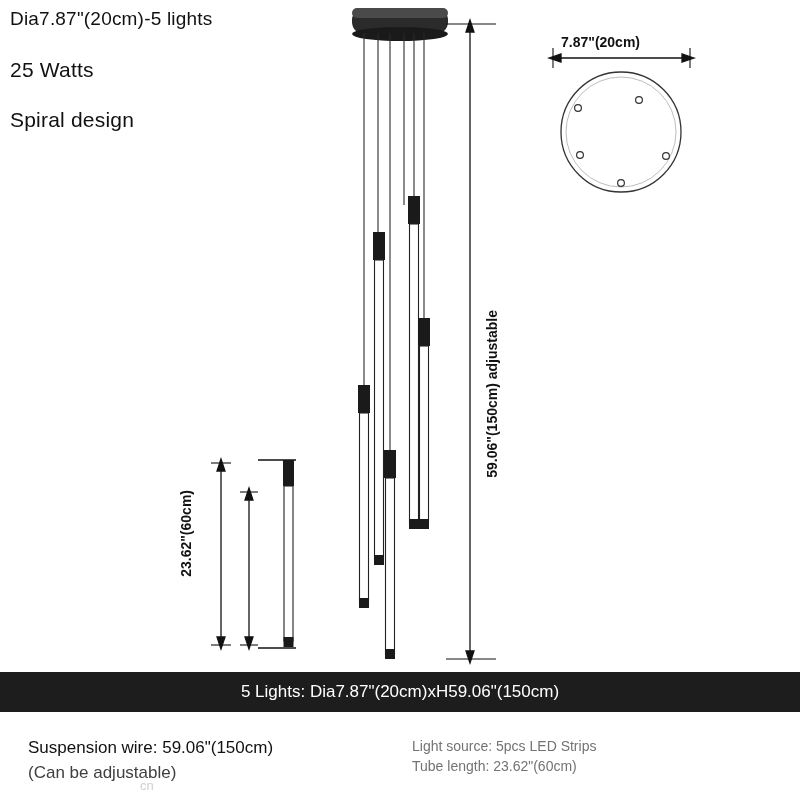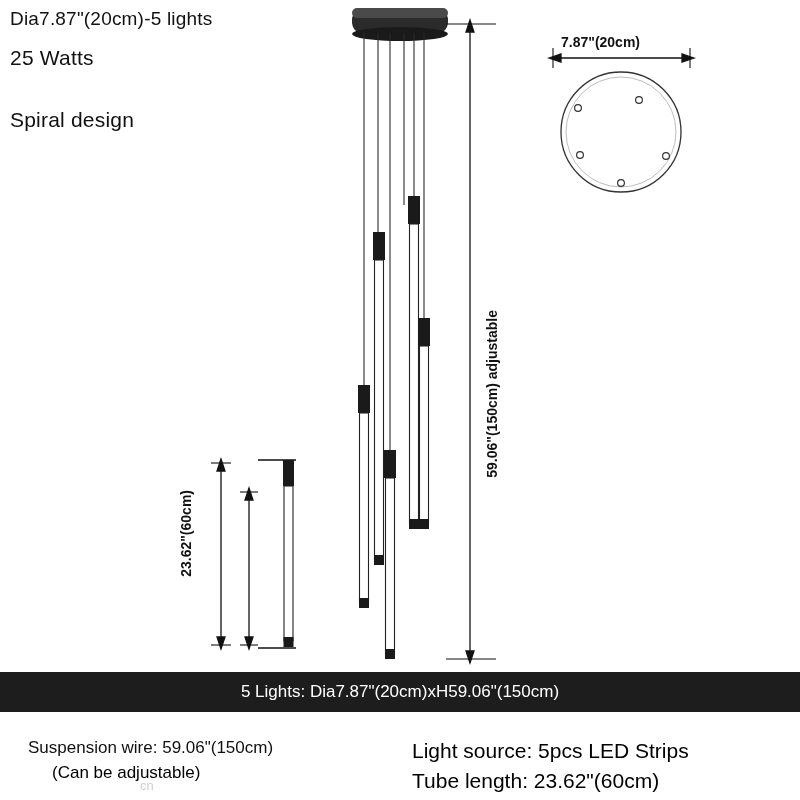"25 Watts" .spec-2 { top: 46px -> 58px }
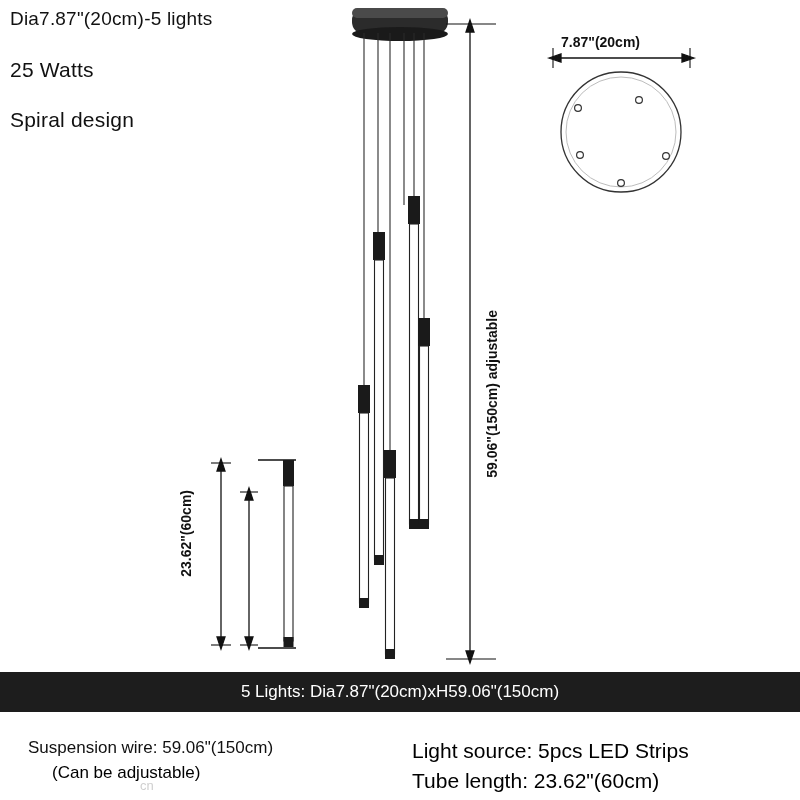"Light source: 5pcs LED Strips" .foot-col-right { color: #000000 -> #737373; font-size: 21px -> 14px }
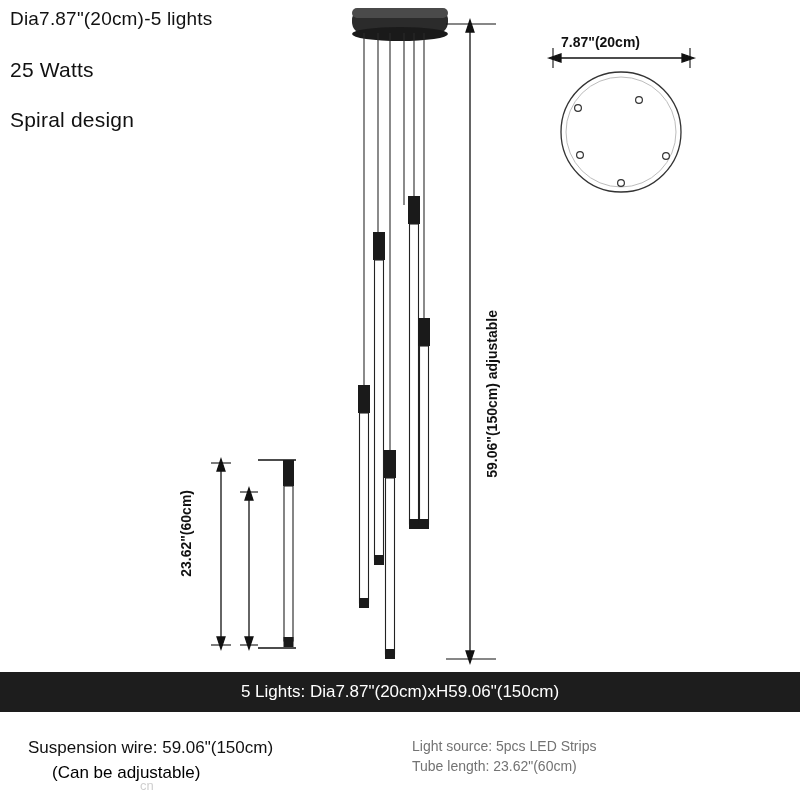"(Can be adjustable)" .foot-col-left .red { color: #000000 -> #404040; margin-left: 24px -> 0 }
